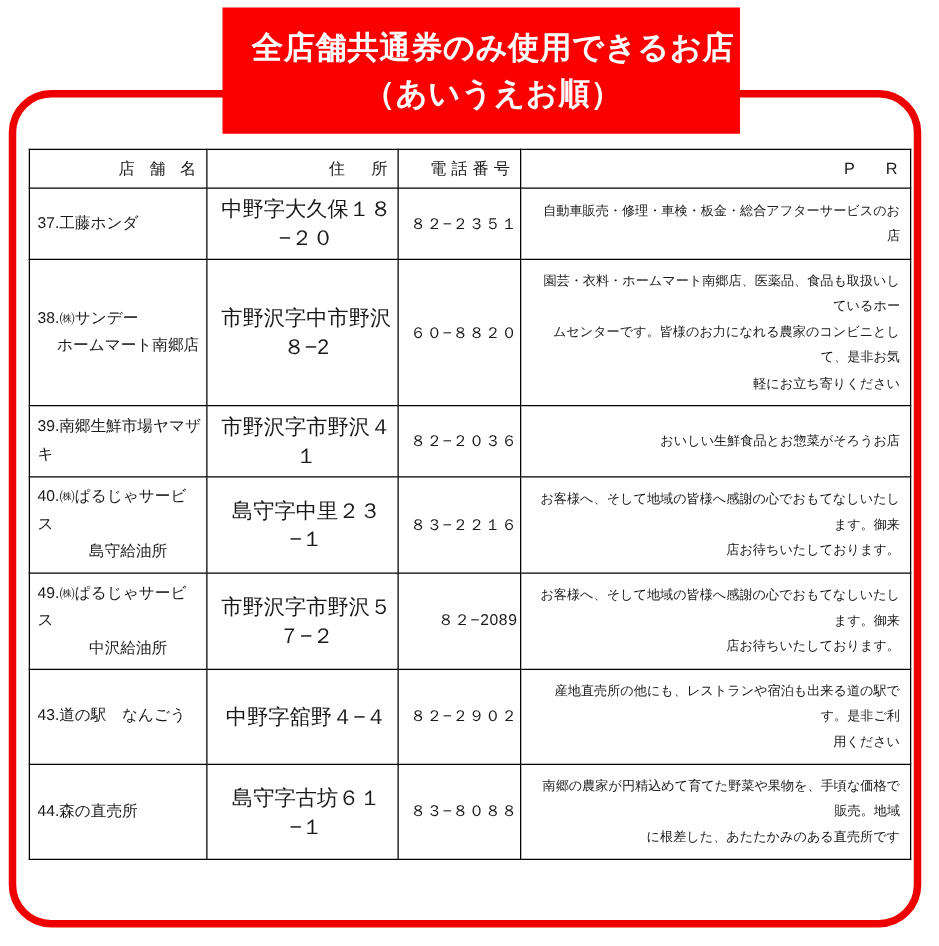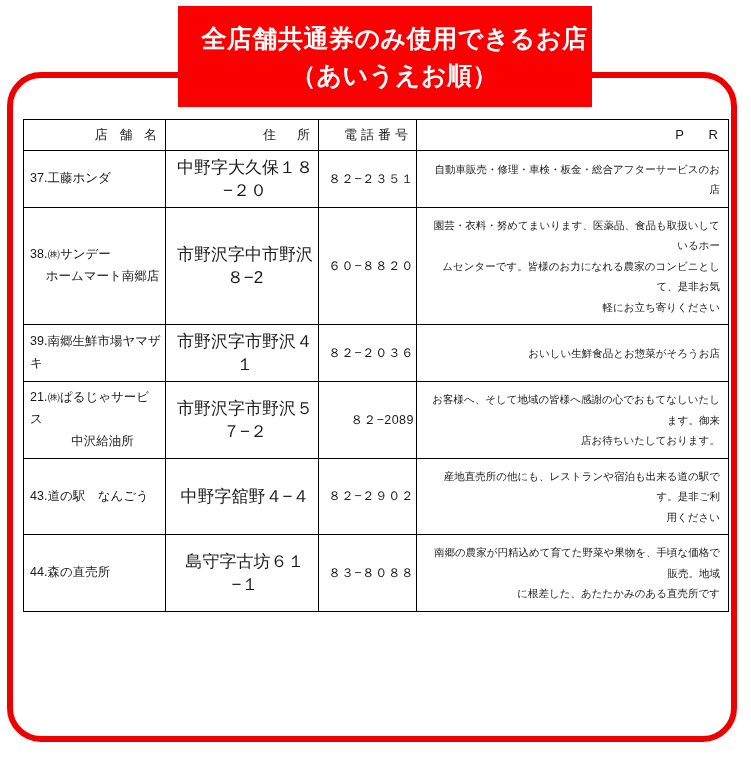"園芸・衣料・努めてまいります、医薬品、食品も取扱いしているホー" span.pr-line { text: 努めてまいります -> ホームマート南郷店 }
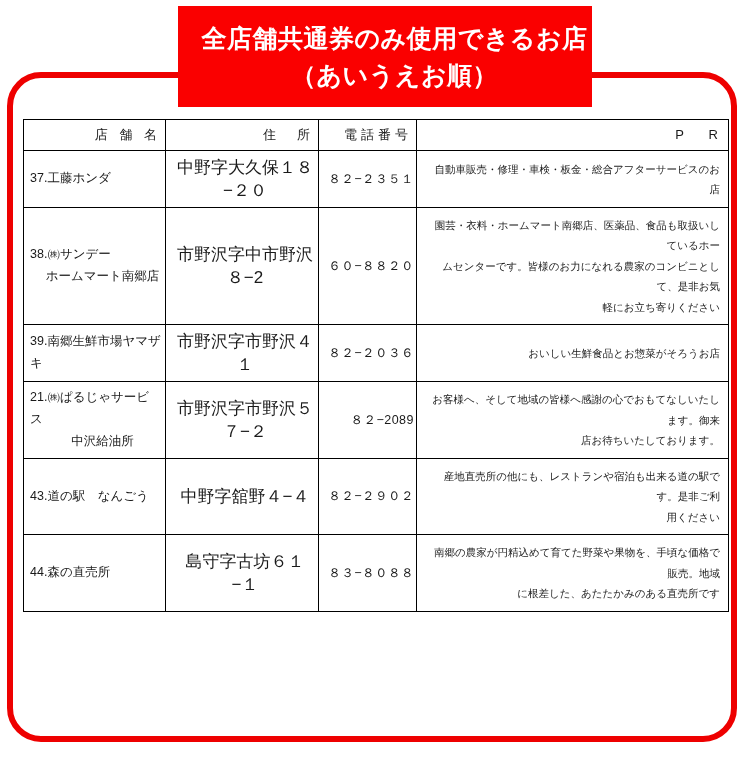"40.㈱ぱるじゃサービス" tr { html: none -> <tr> <td> <span>40.㈱ぱるじゃサービス</span> <span>島守給油所</span> </td> <td>島守字中里２３−１</td> <td>８３−２２１６</td> <td> <span>お客様へ、そして地域の皆様へ感謝の心でおもてなしいたします。御来</span> <span>店お待ちいたしております。</span> </td> </tr> }
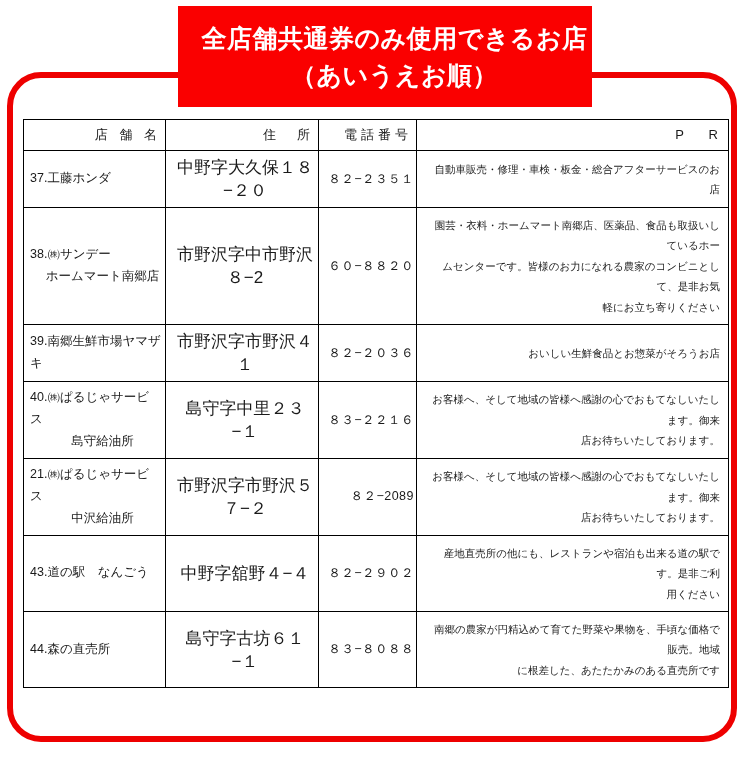"21.㈱ぱるじゃサービス" span.nm-l1 { text: 21 -> 49 }
